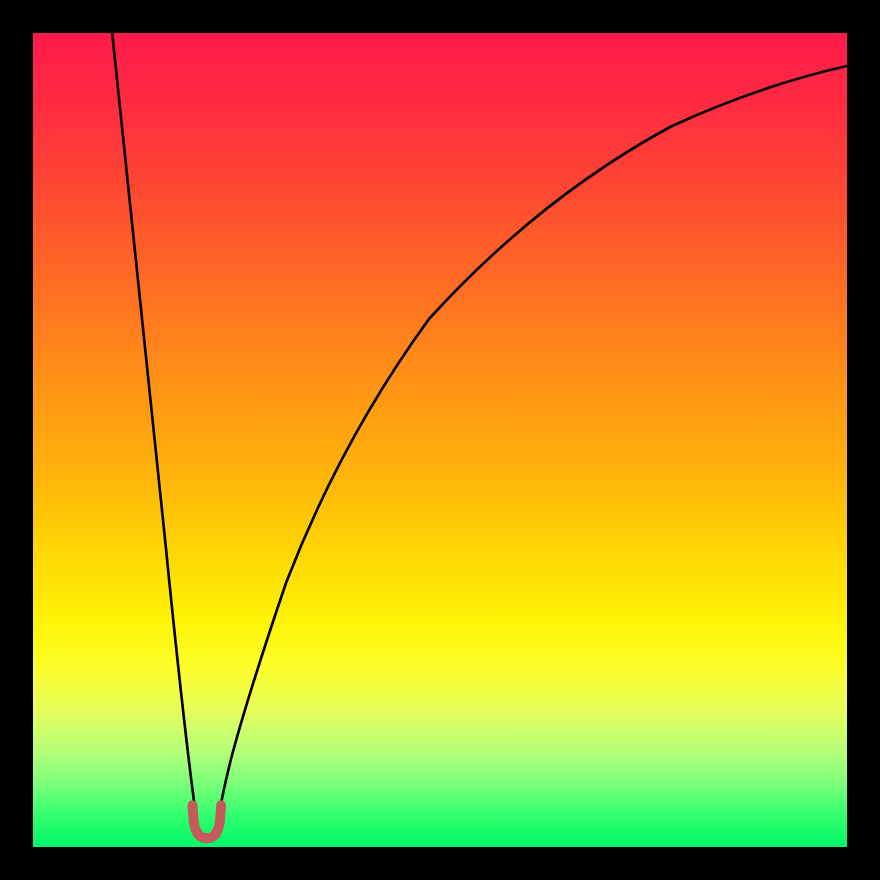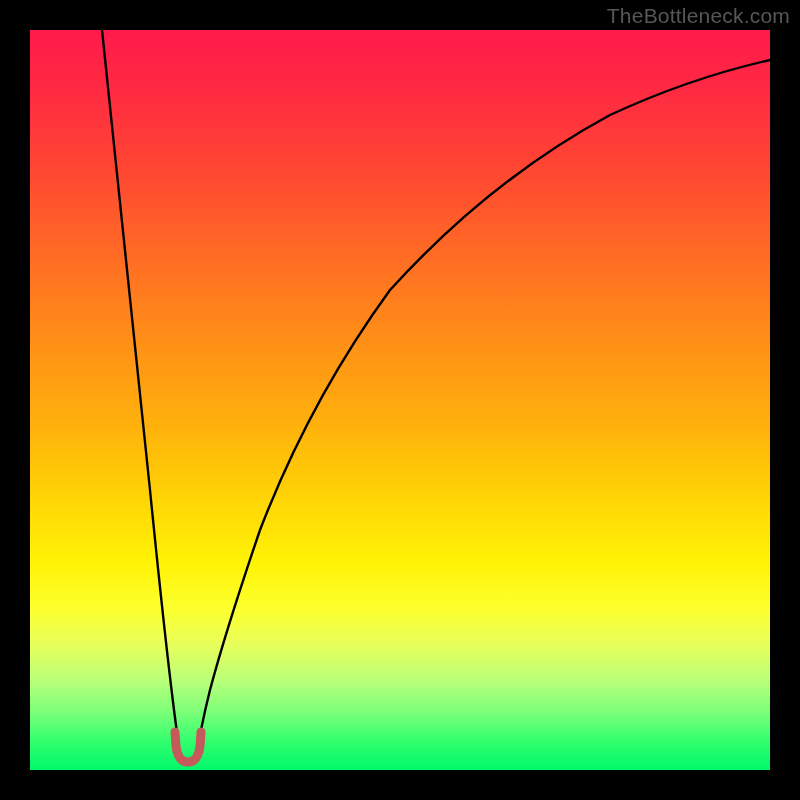"TheBottleneck.com" div.watermark { html: <div>TheBottleneck.com</div> -> none }
